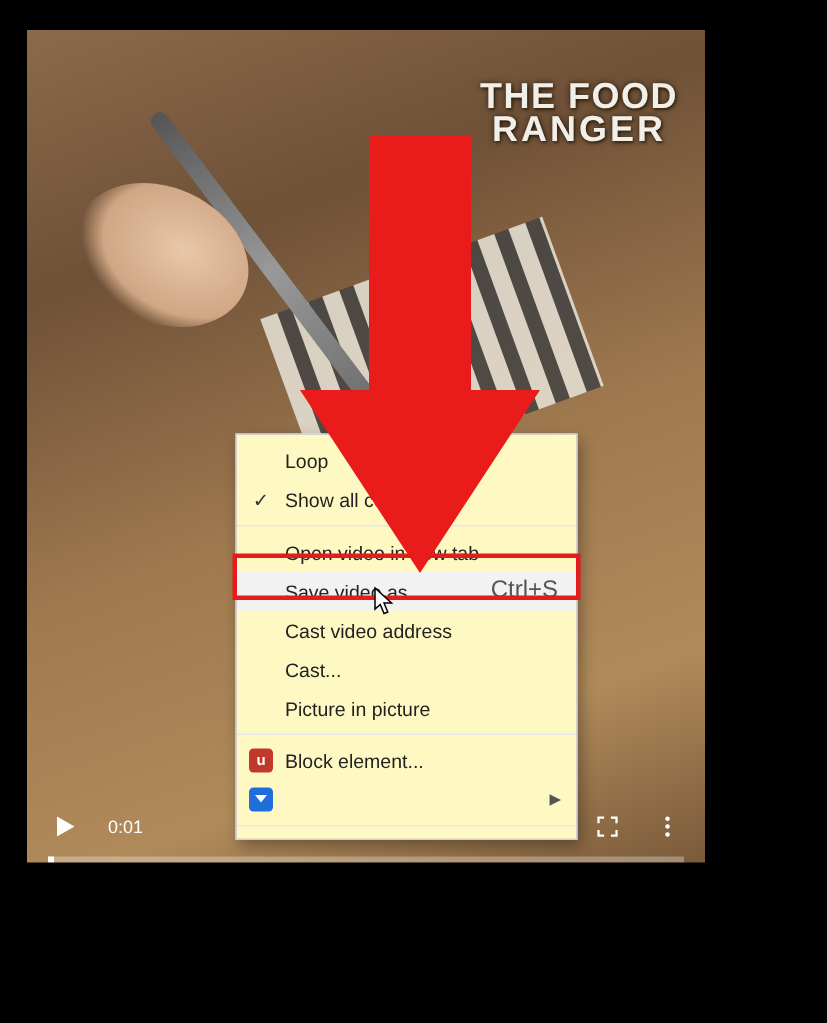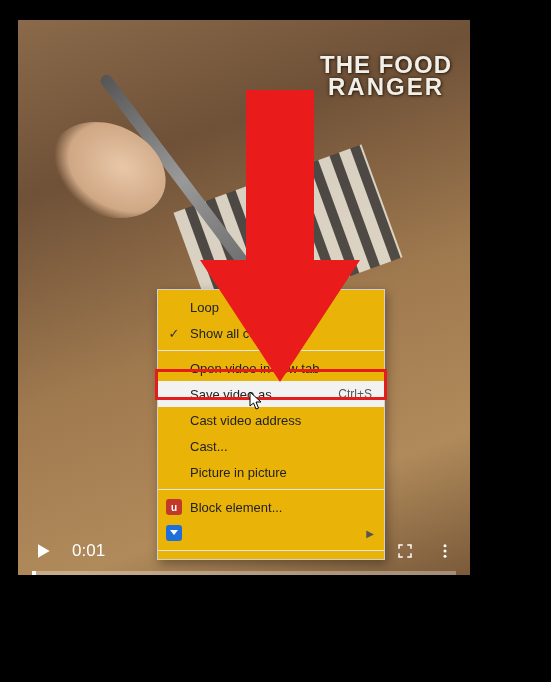"Loop" .ctx { background: #eab308 -> #fef9c3 }
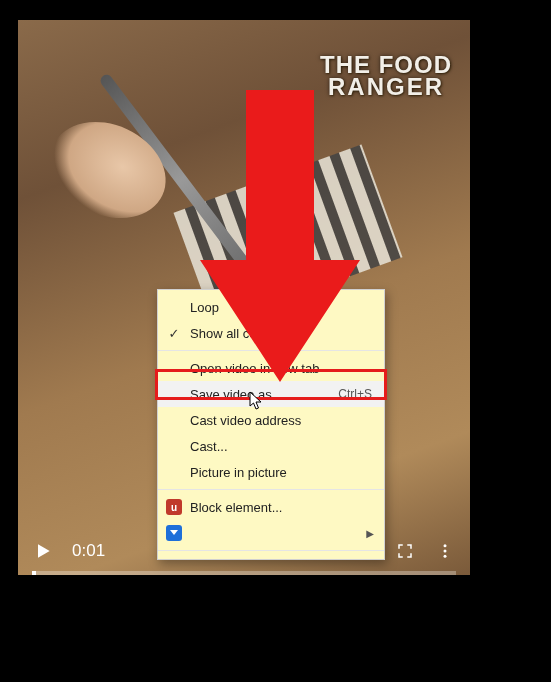"Ctrl+S" .ctx-item .shortcut { font-size: 12px -> 16px }
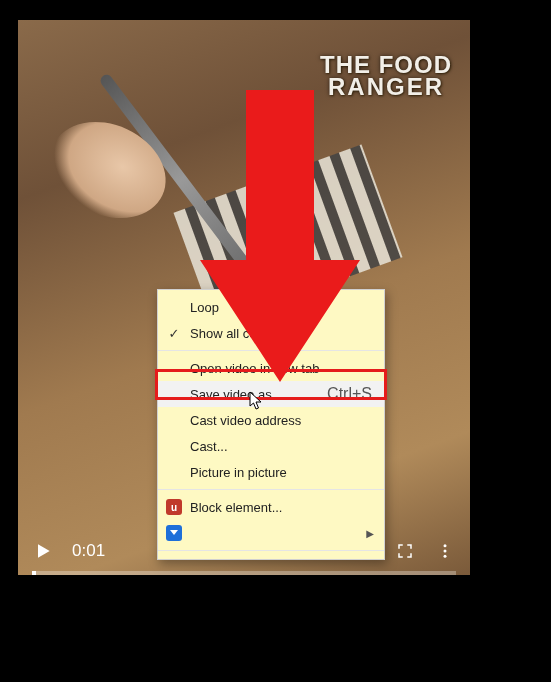"0:01" .time { font-size: 17px -> 12px }
